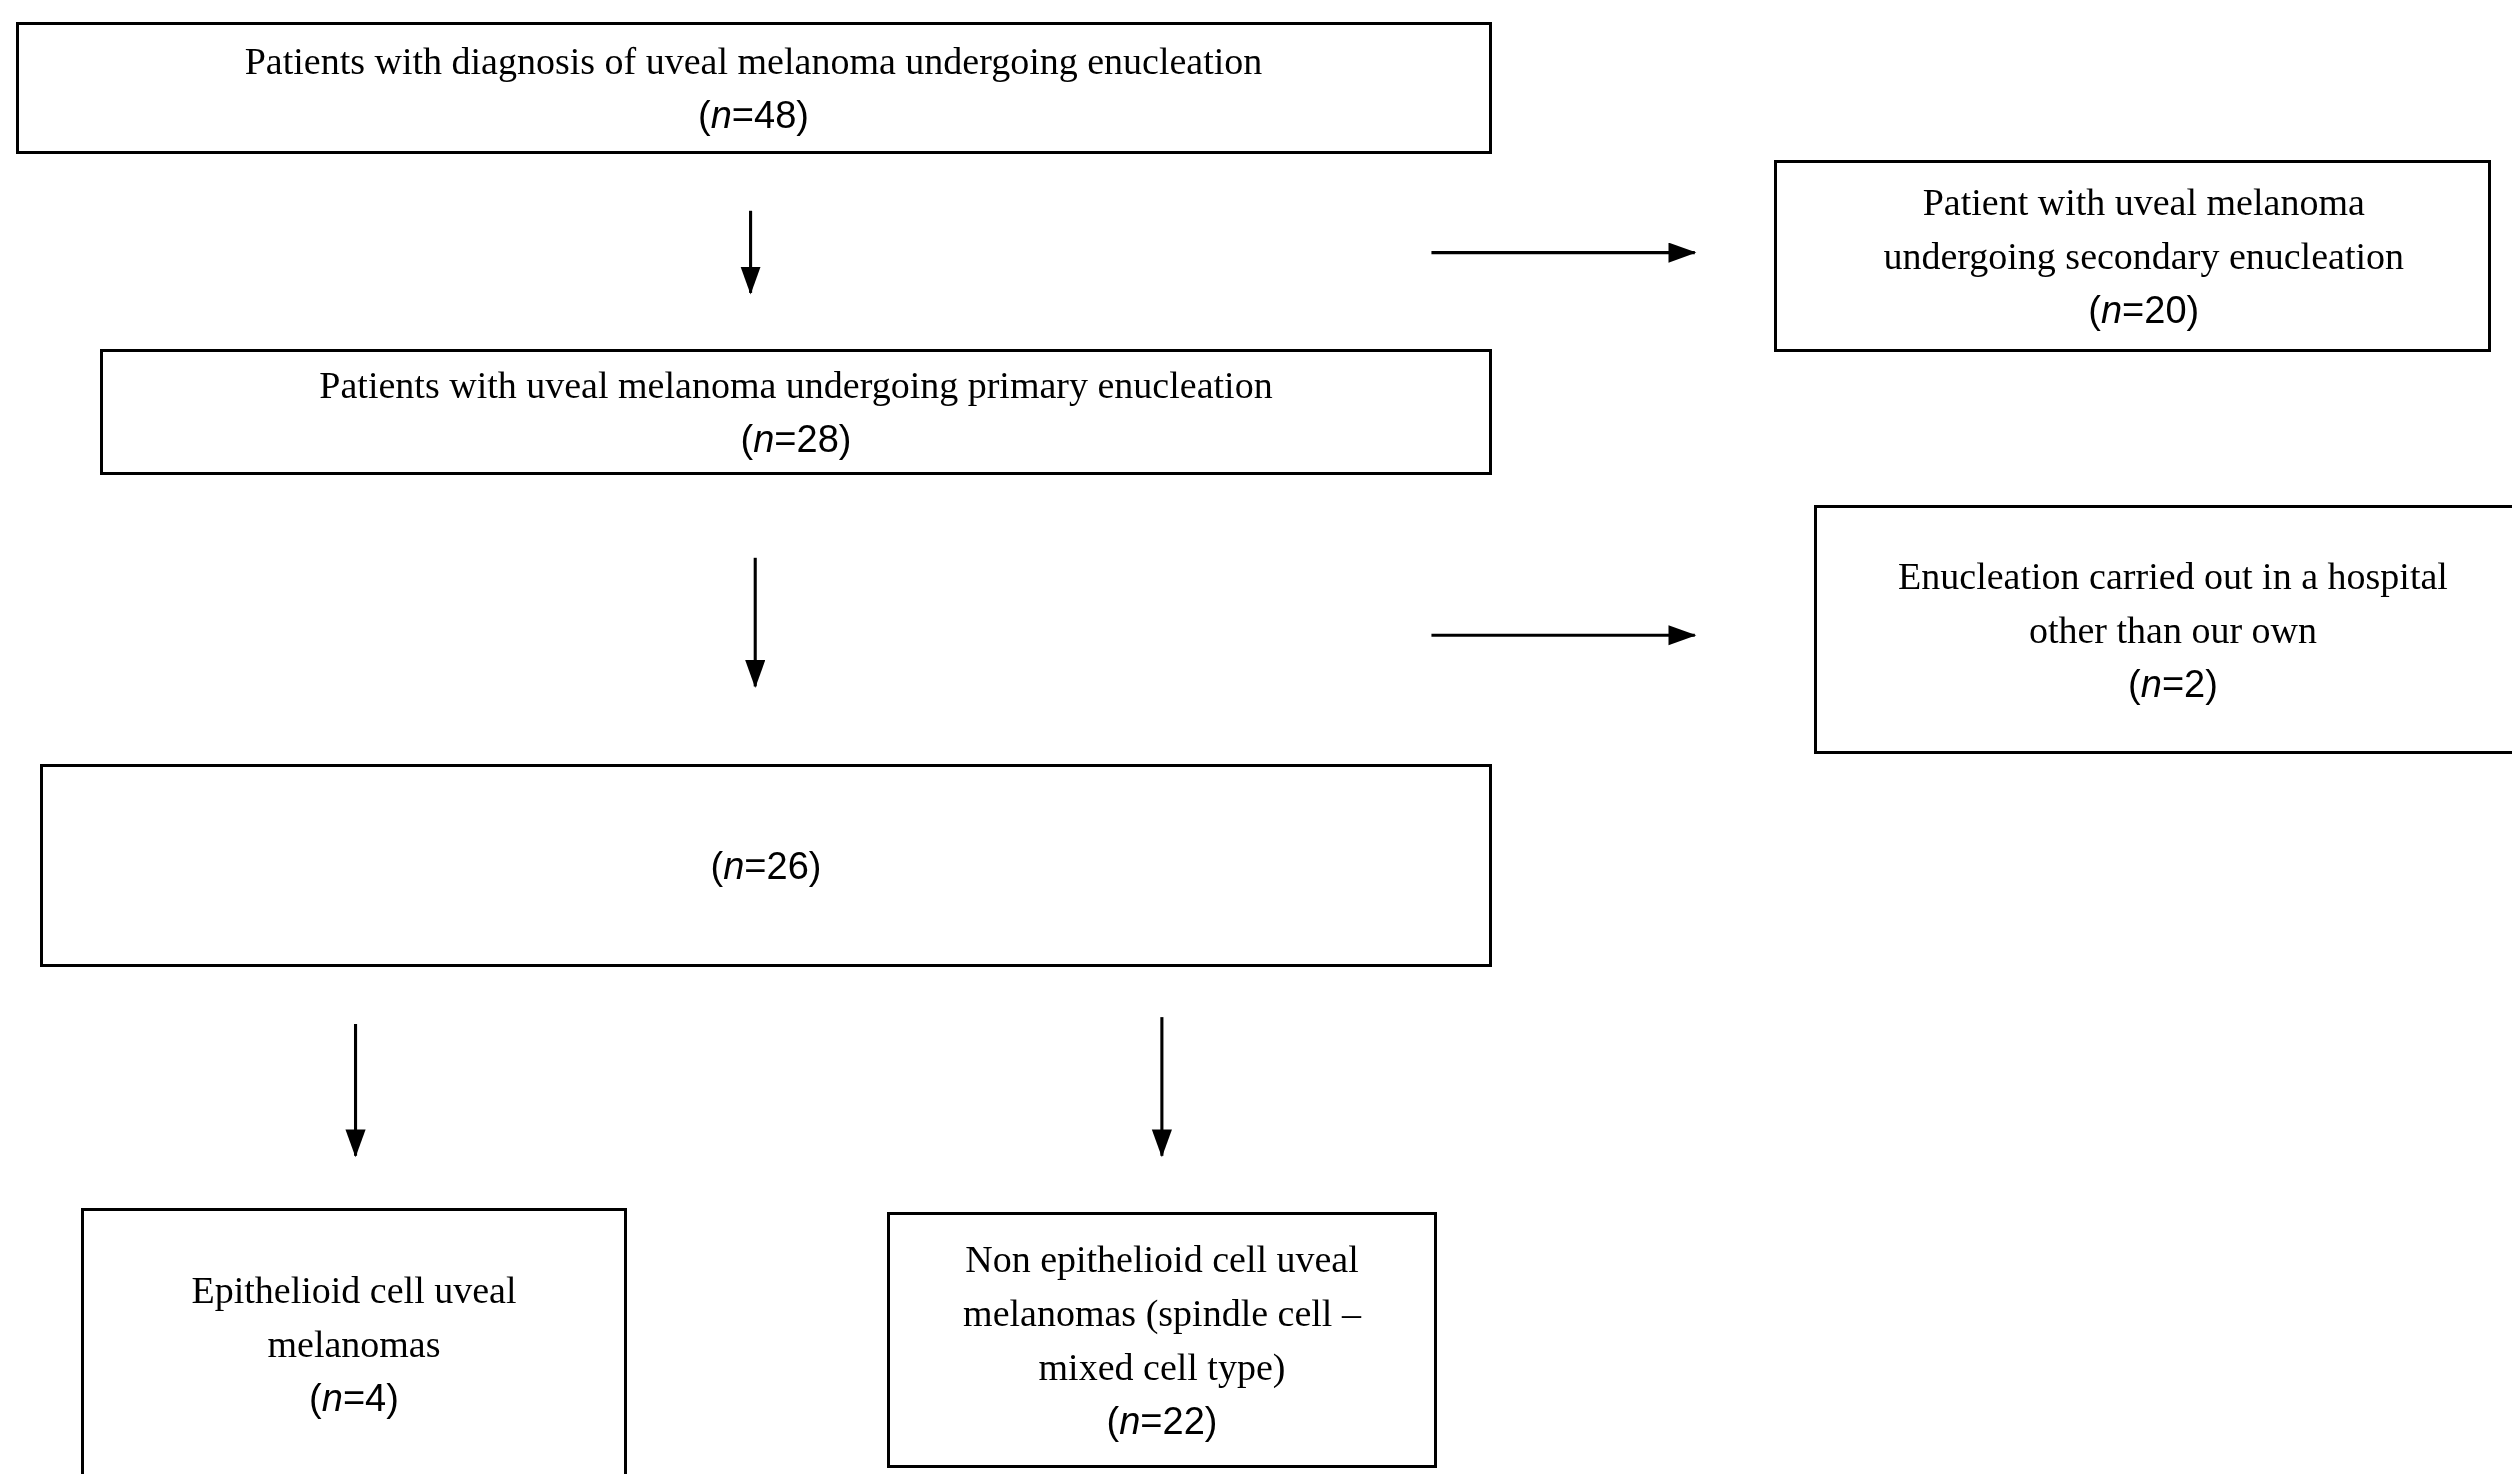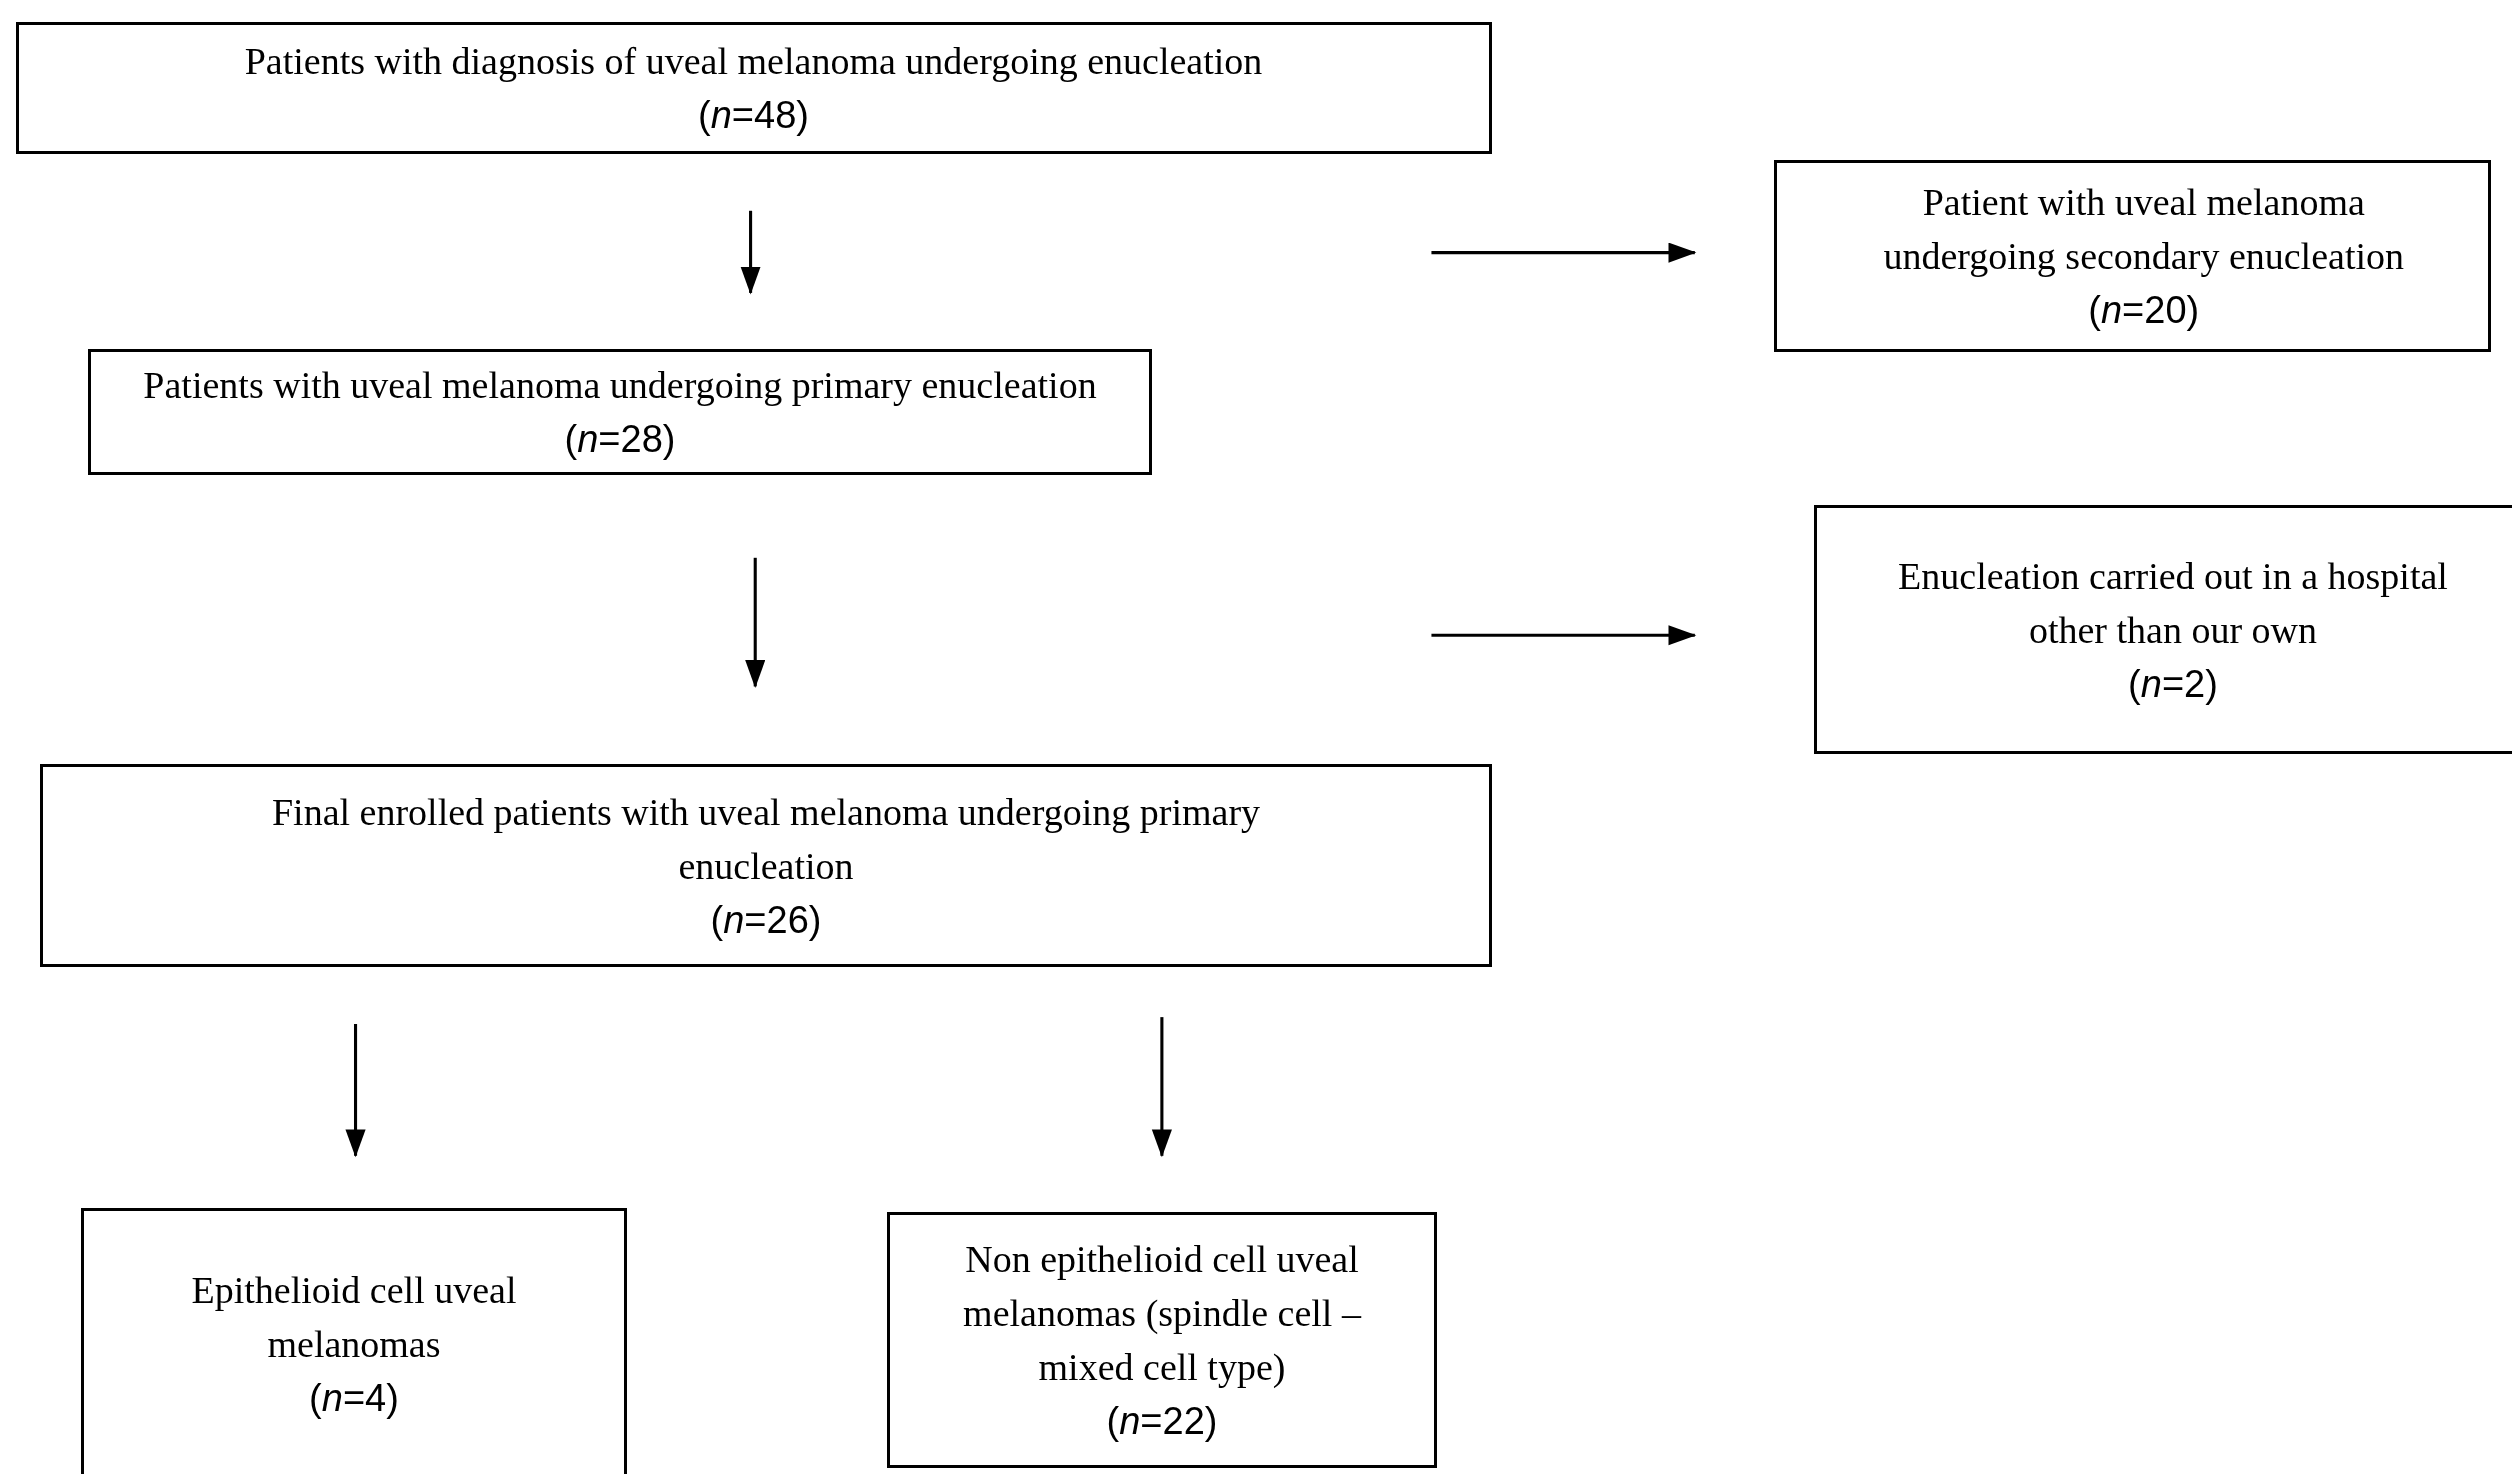"Patients with uveal melanoma undergoing" .b-primary { left: 88px -> 100px; width: 1064px -> 1392px }
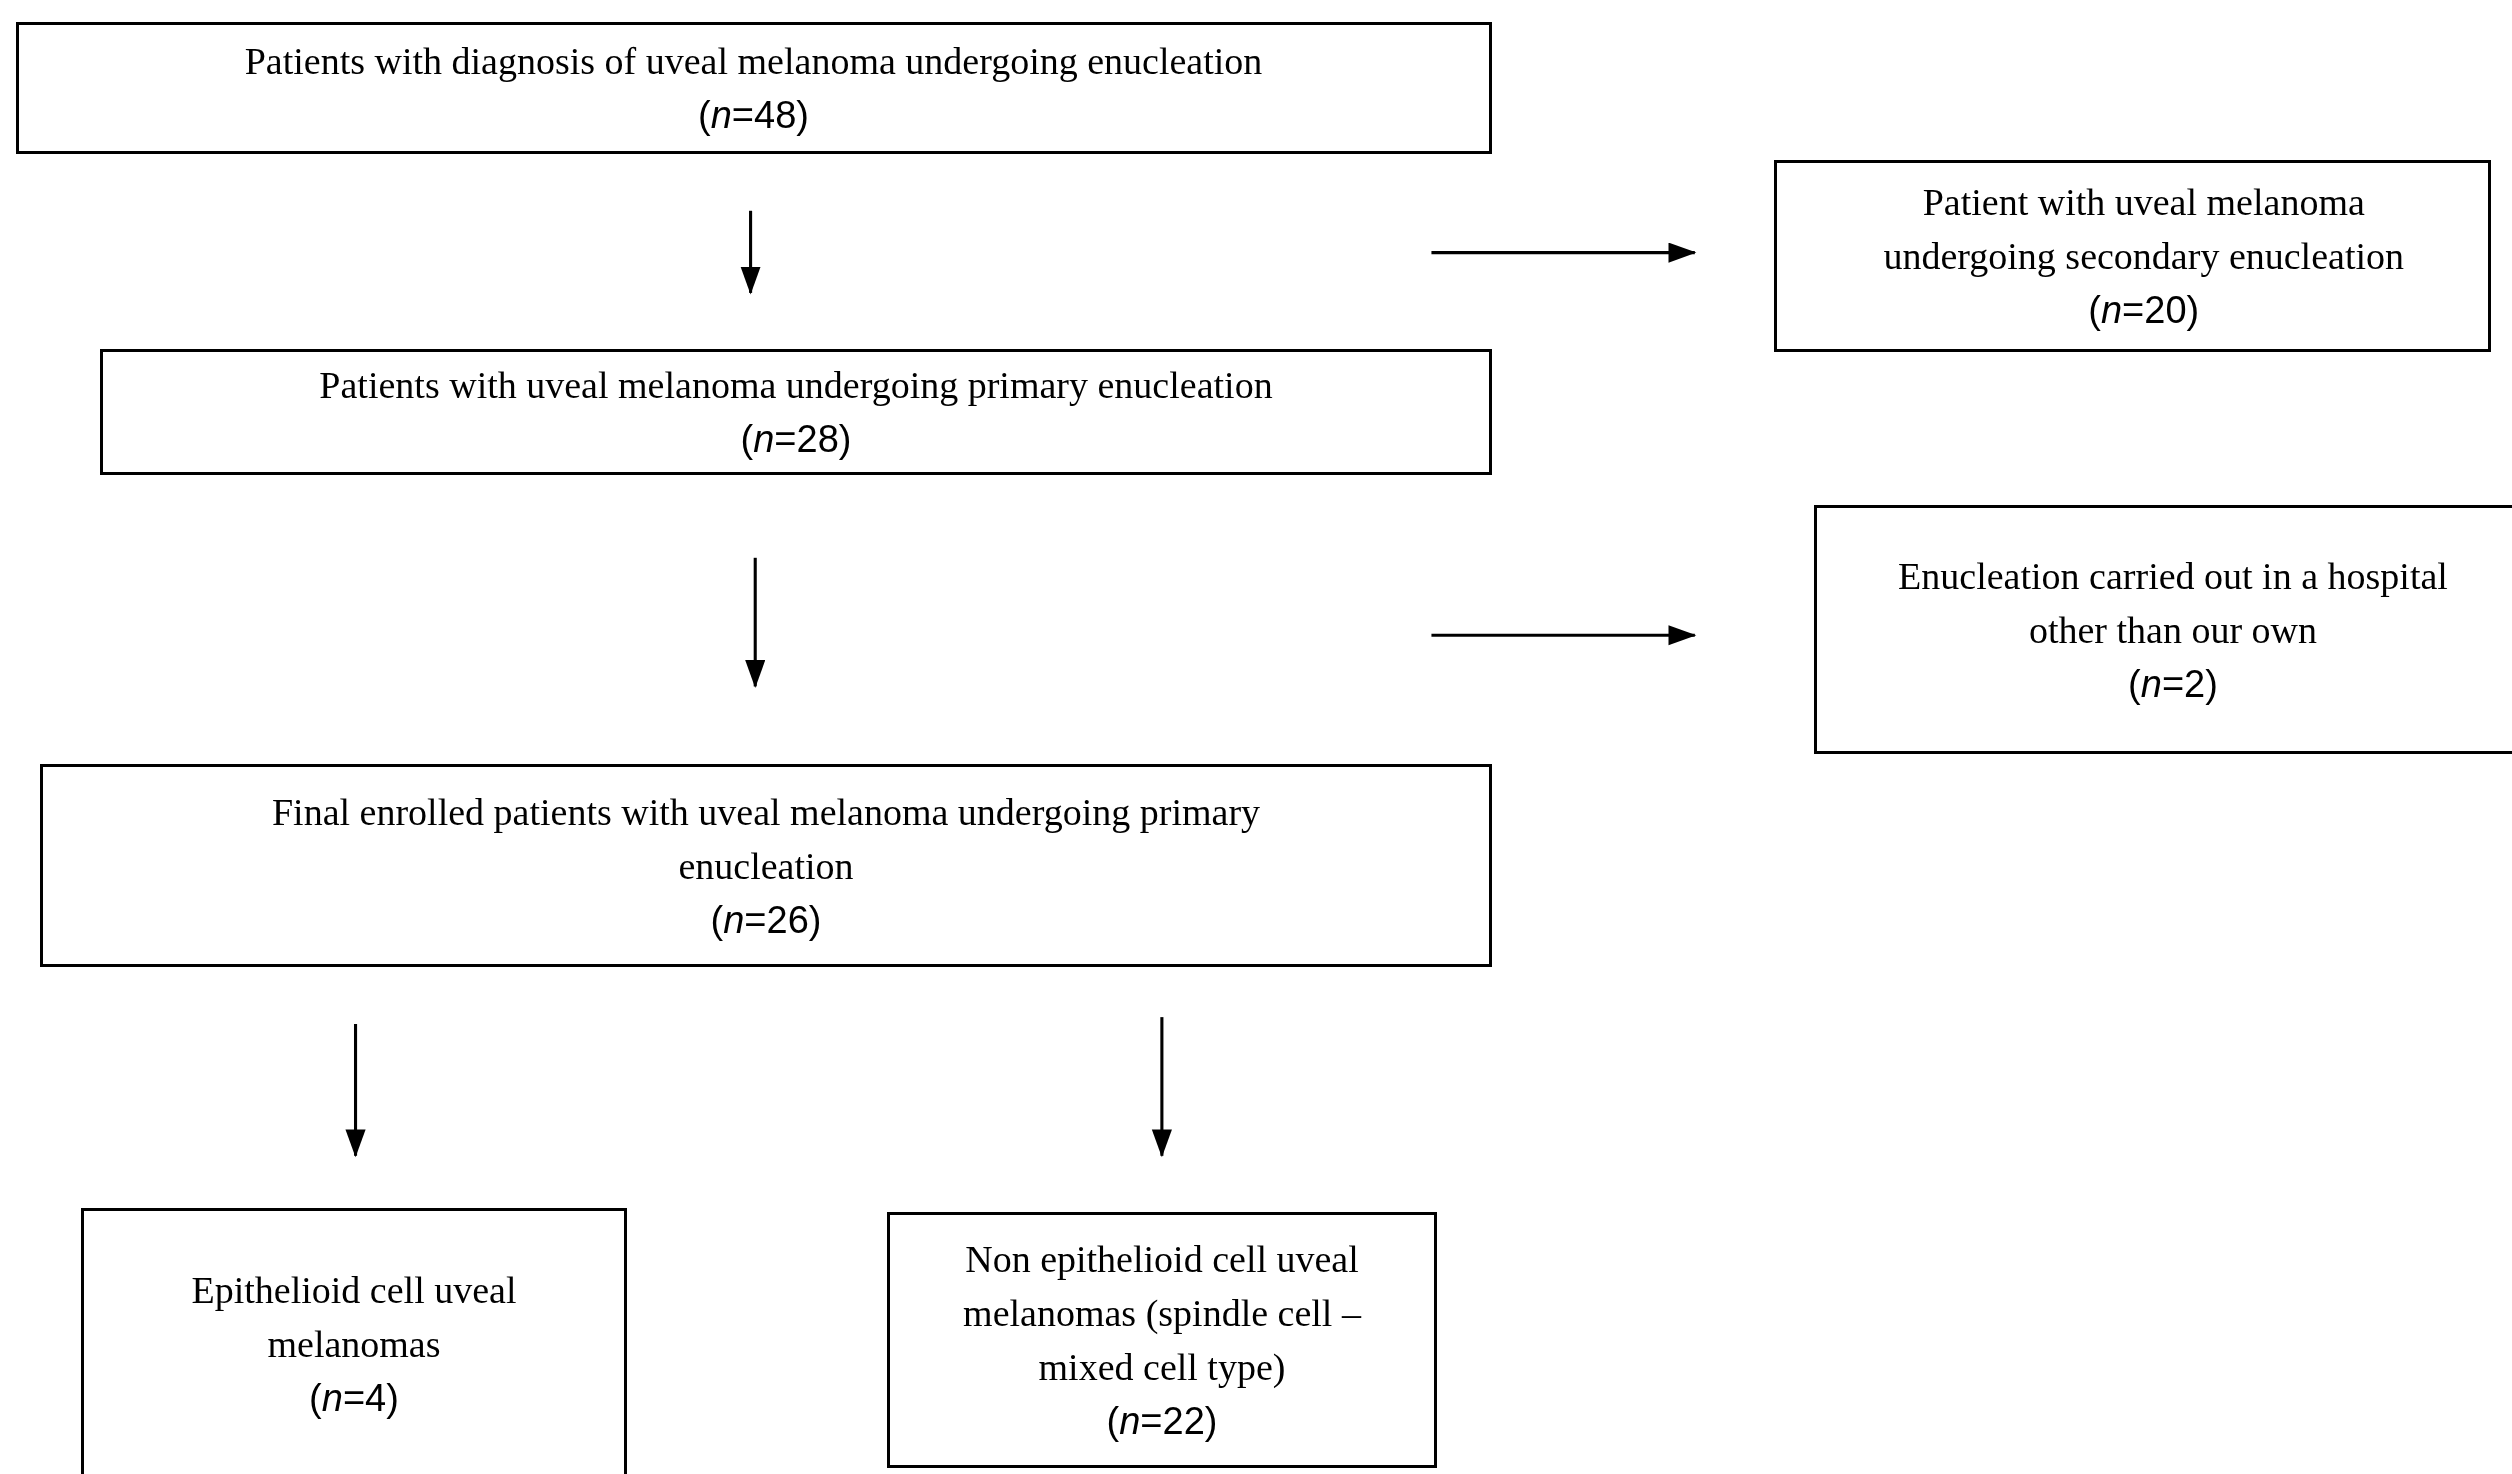"Final enrolled patients with uveal" div.box-text { html: <div>Final enrolled patients with uveal melanoma undergoing primary enucleation</div> -> none }
